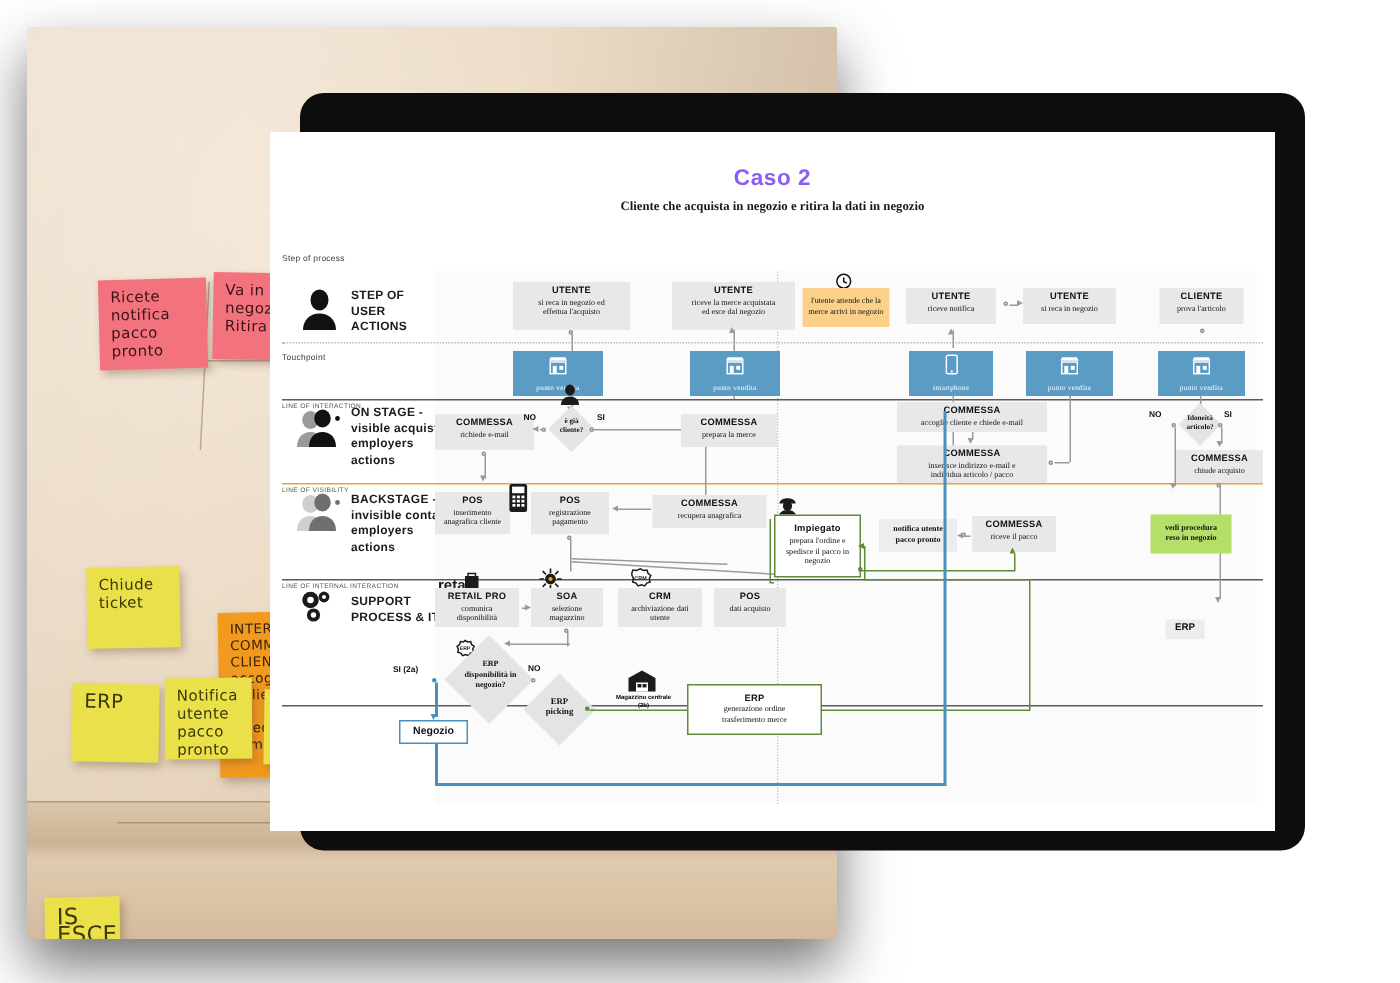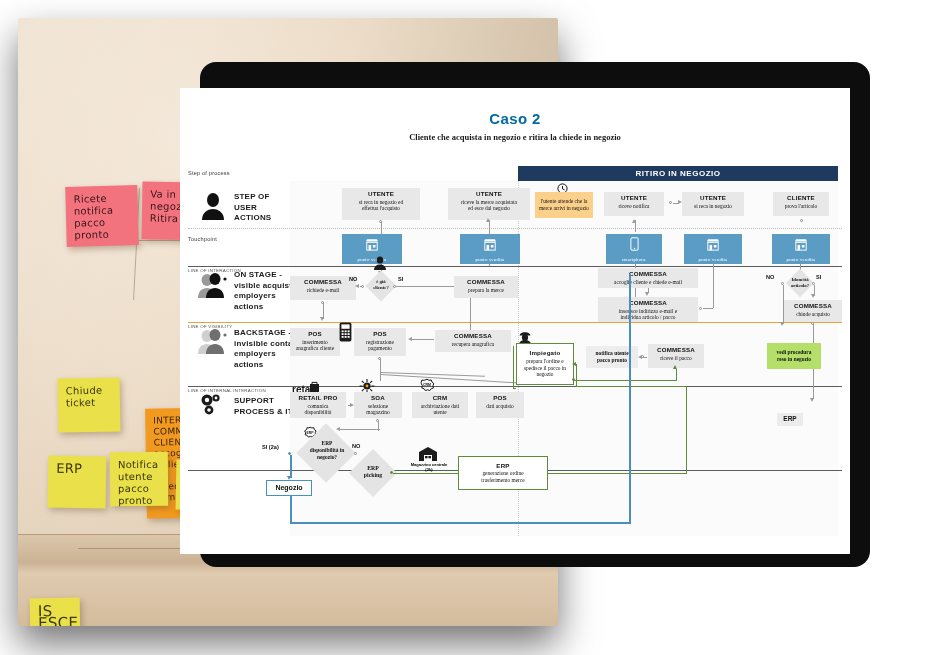"Caso 2" #title { color: #0369a1 -> #8b5cf6 }
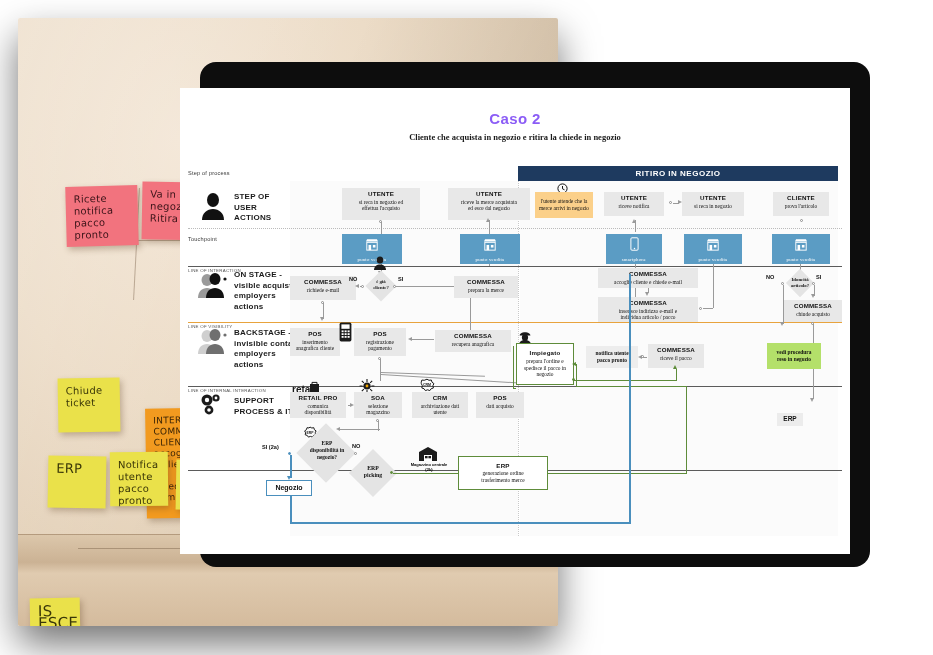"Cliente che acquista in negozio" div { text: chiede -> dati }
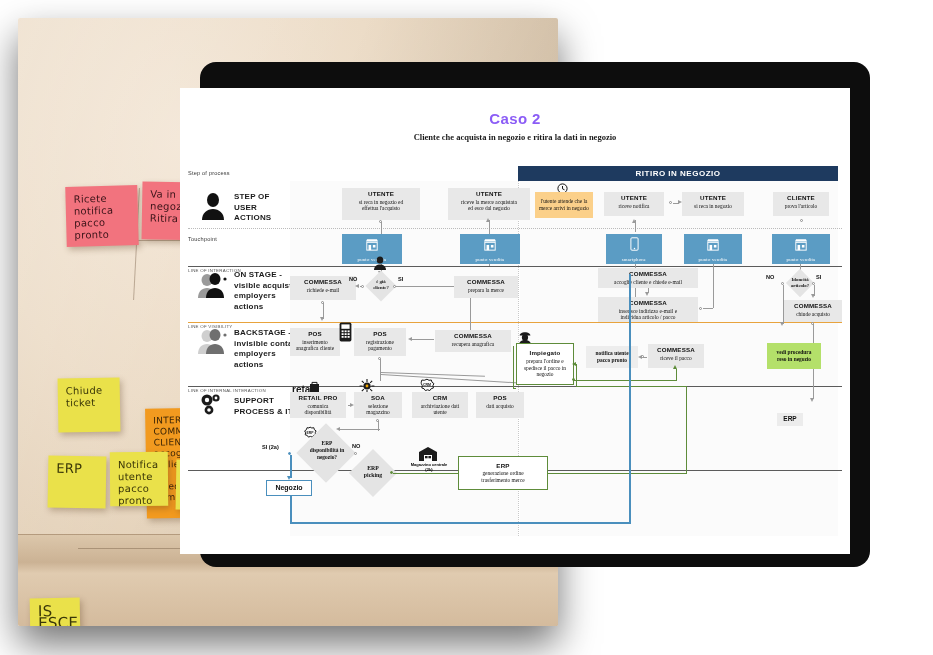"RITIRO IN NEGOZIO" div.banner { html: <div>RITIRO IN NEGOZIO</div> -> none }
